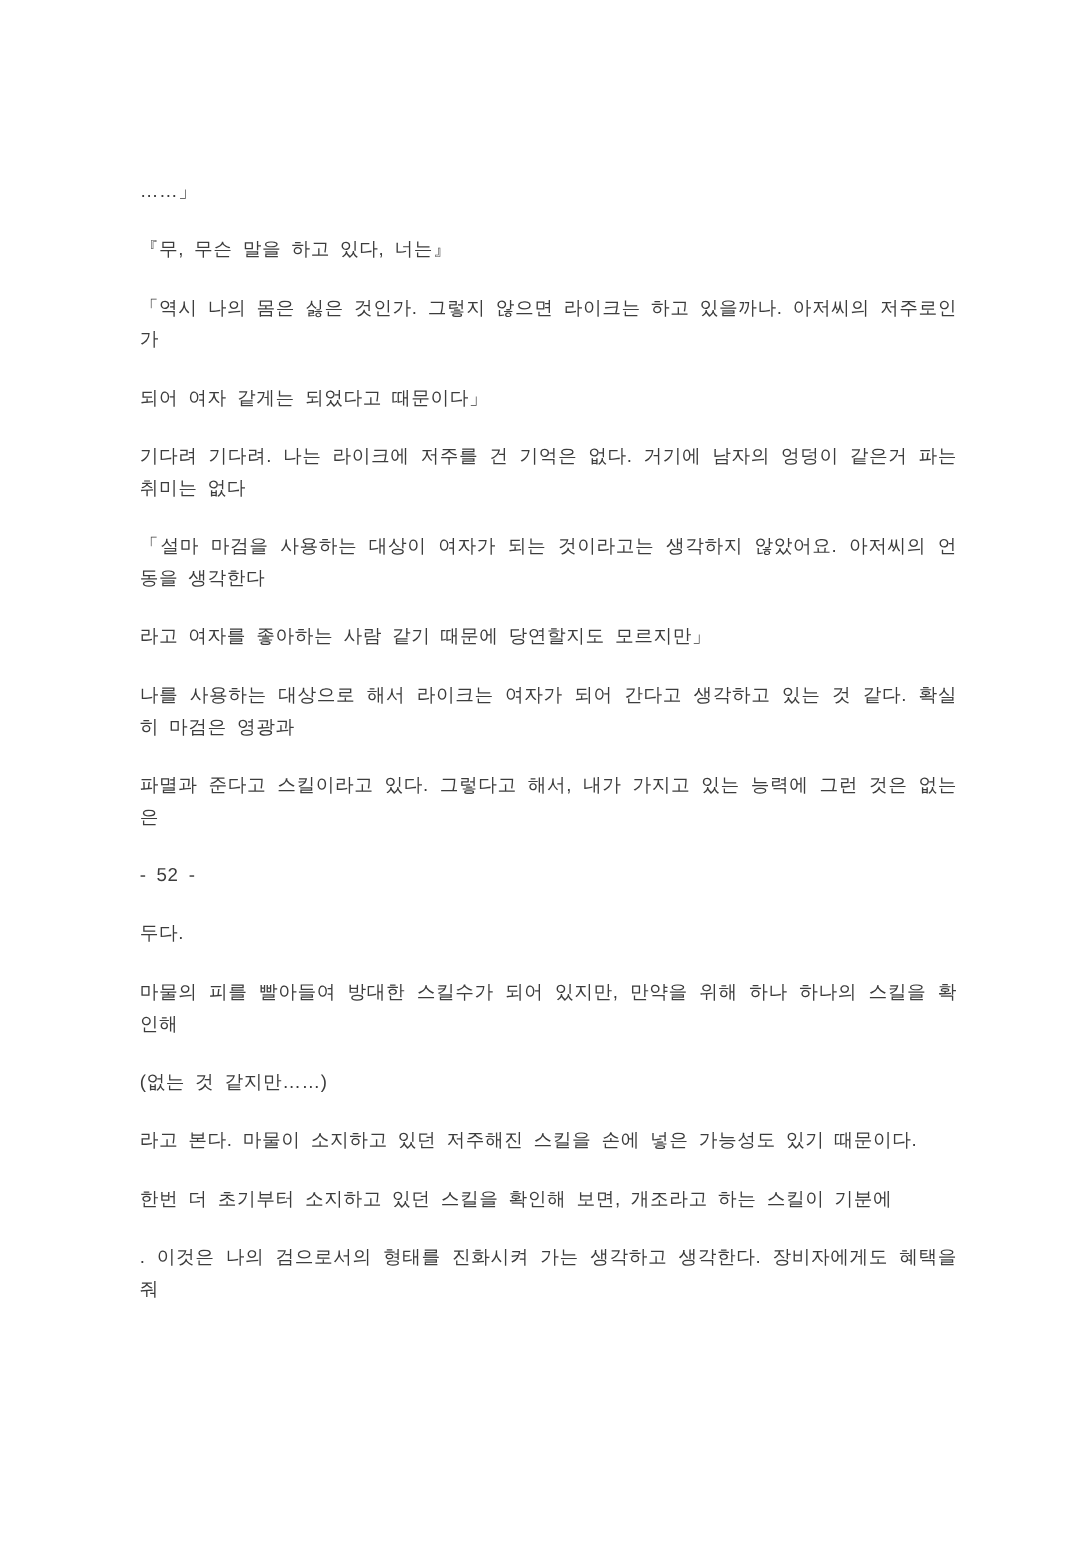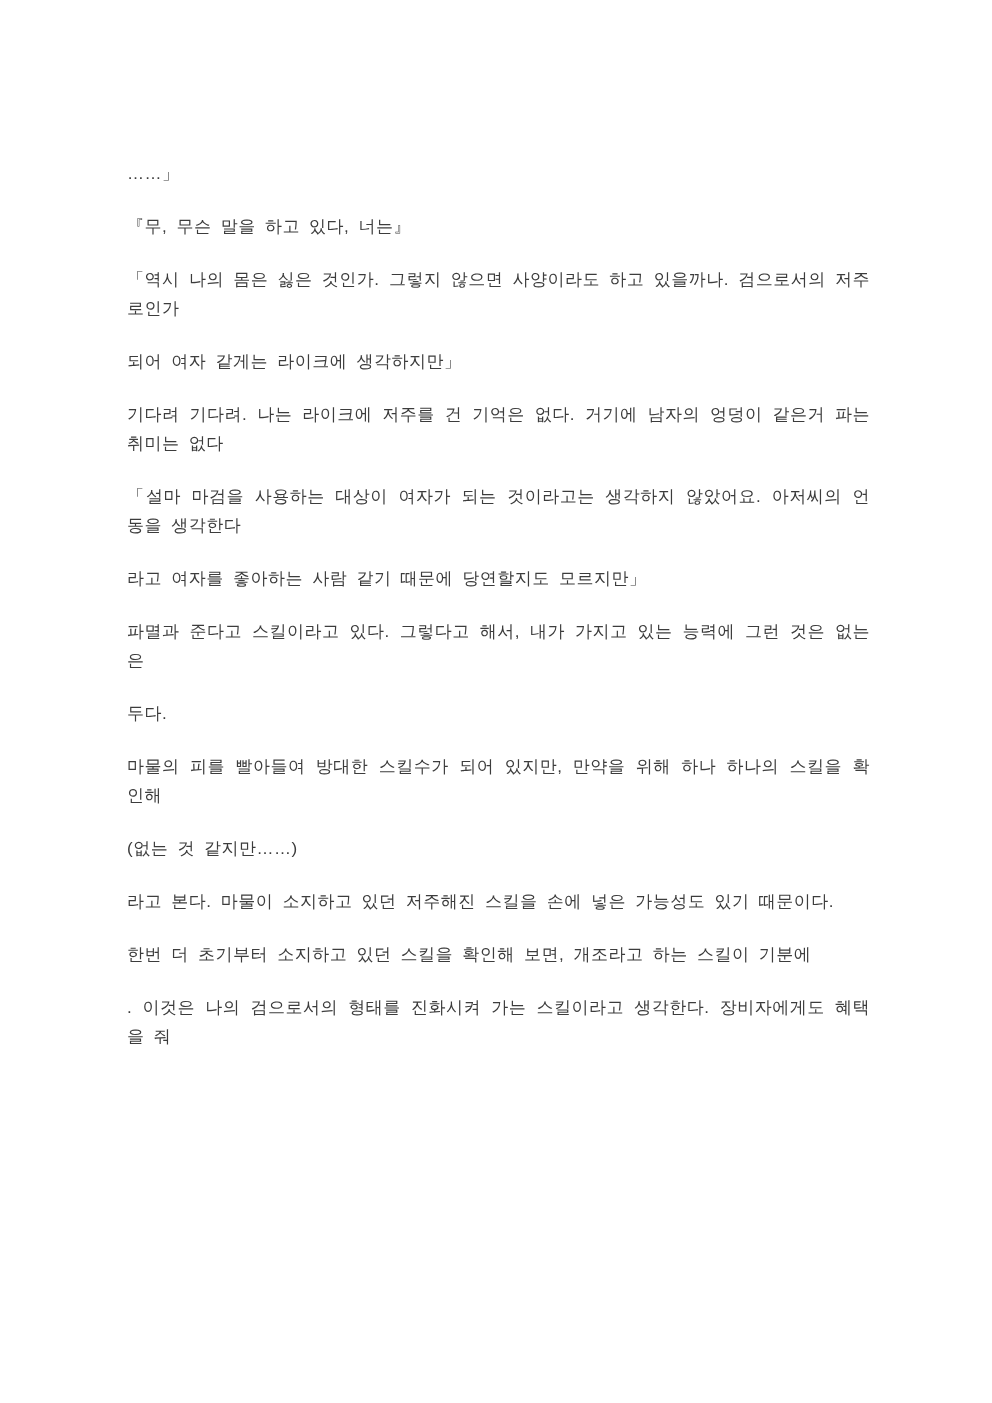"「역시 나의 몸은 싫은 것인가." p { text: 사양이라도 하고 있을까나. 검으로서의 -> 라이크는 하고 있을까나. 아저씨의 }
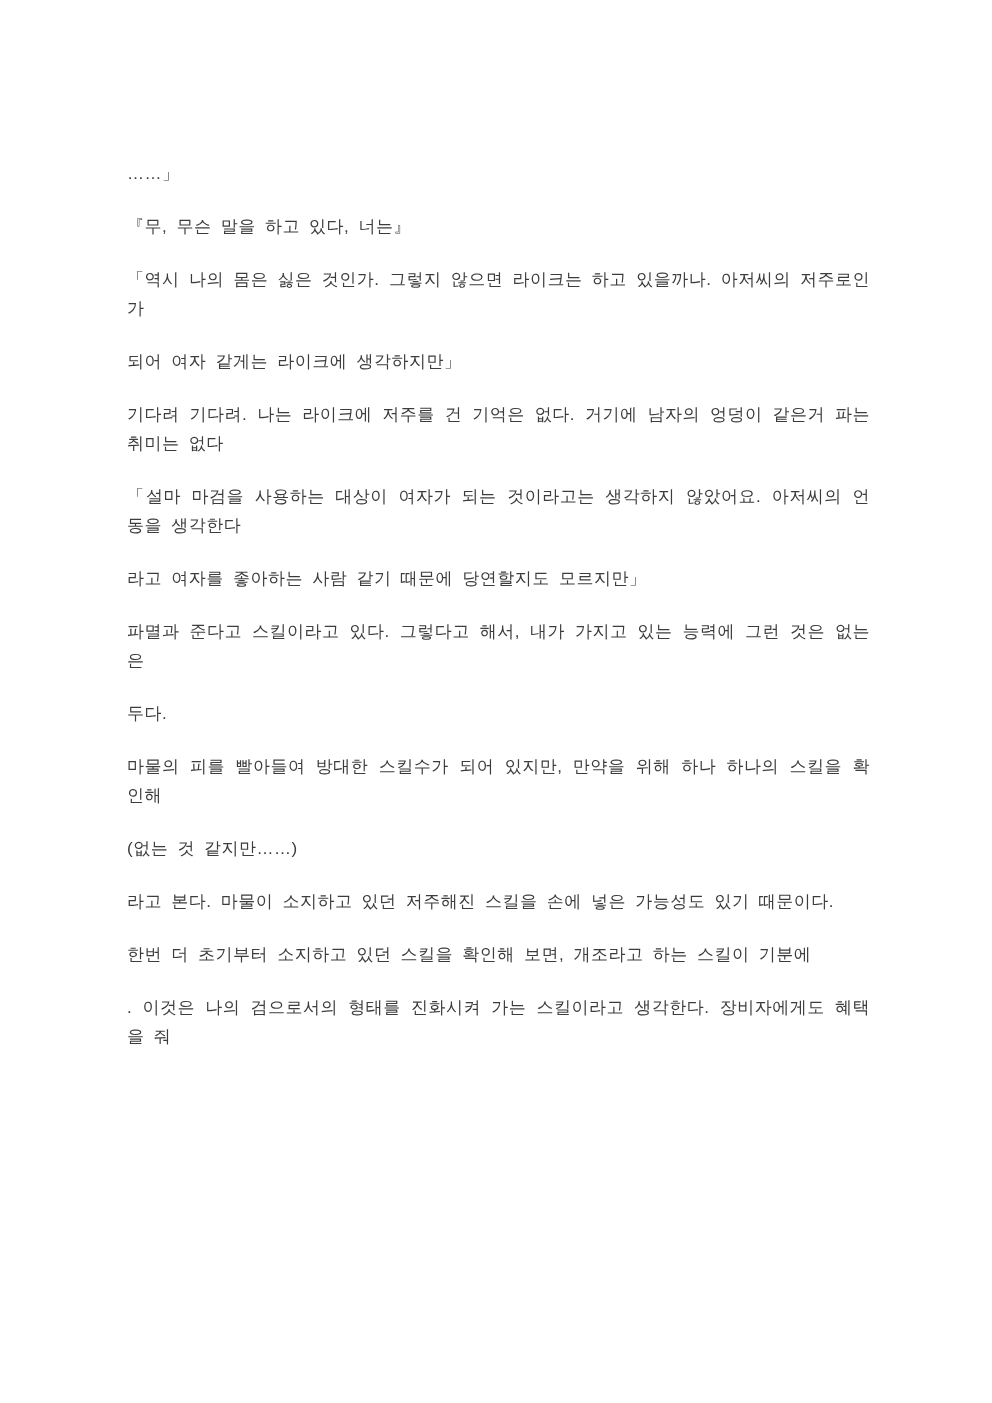"되어 여자 같게는 라이크에 생각하지만」" p { text: 라이크에 생각하지만 -> 되었다고 때문이다 }
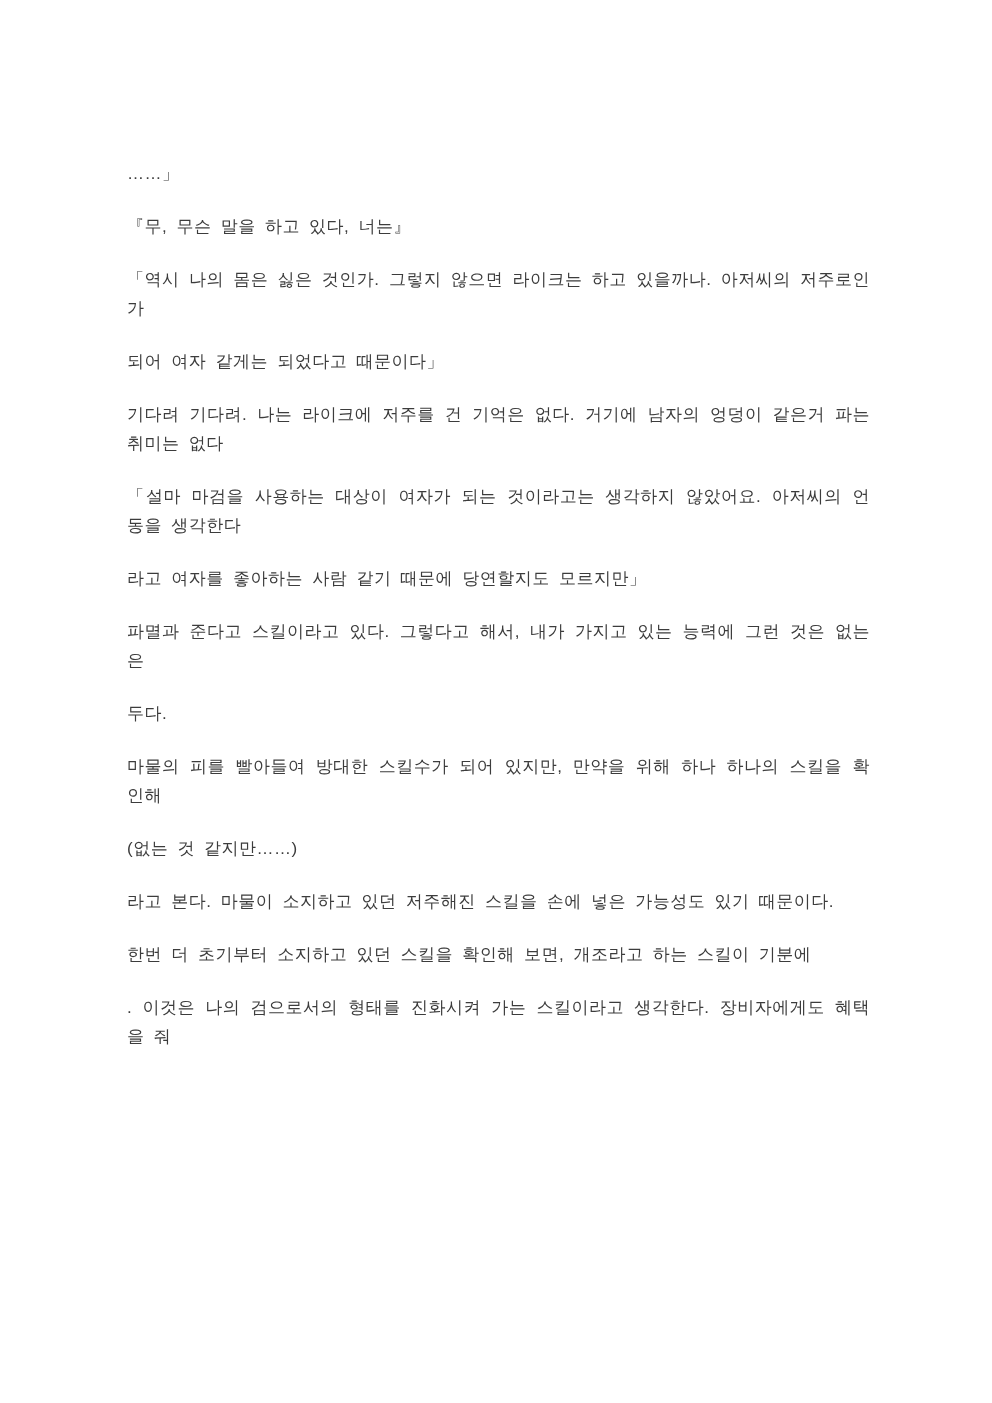"나를 사용하는 대상으로 해서 라이크는" p { html: none -> <p>나를 사용하는 대상으로 해서 라이크는 여자가 되어 간다고 생각하고 있는 것 같다. 확실히 마검은 영광과</p> }
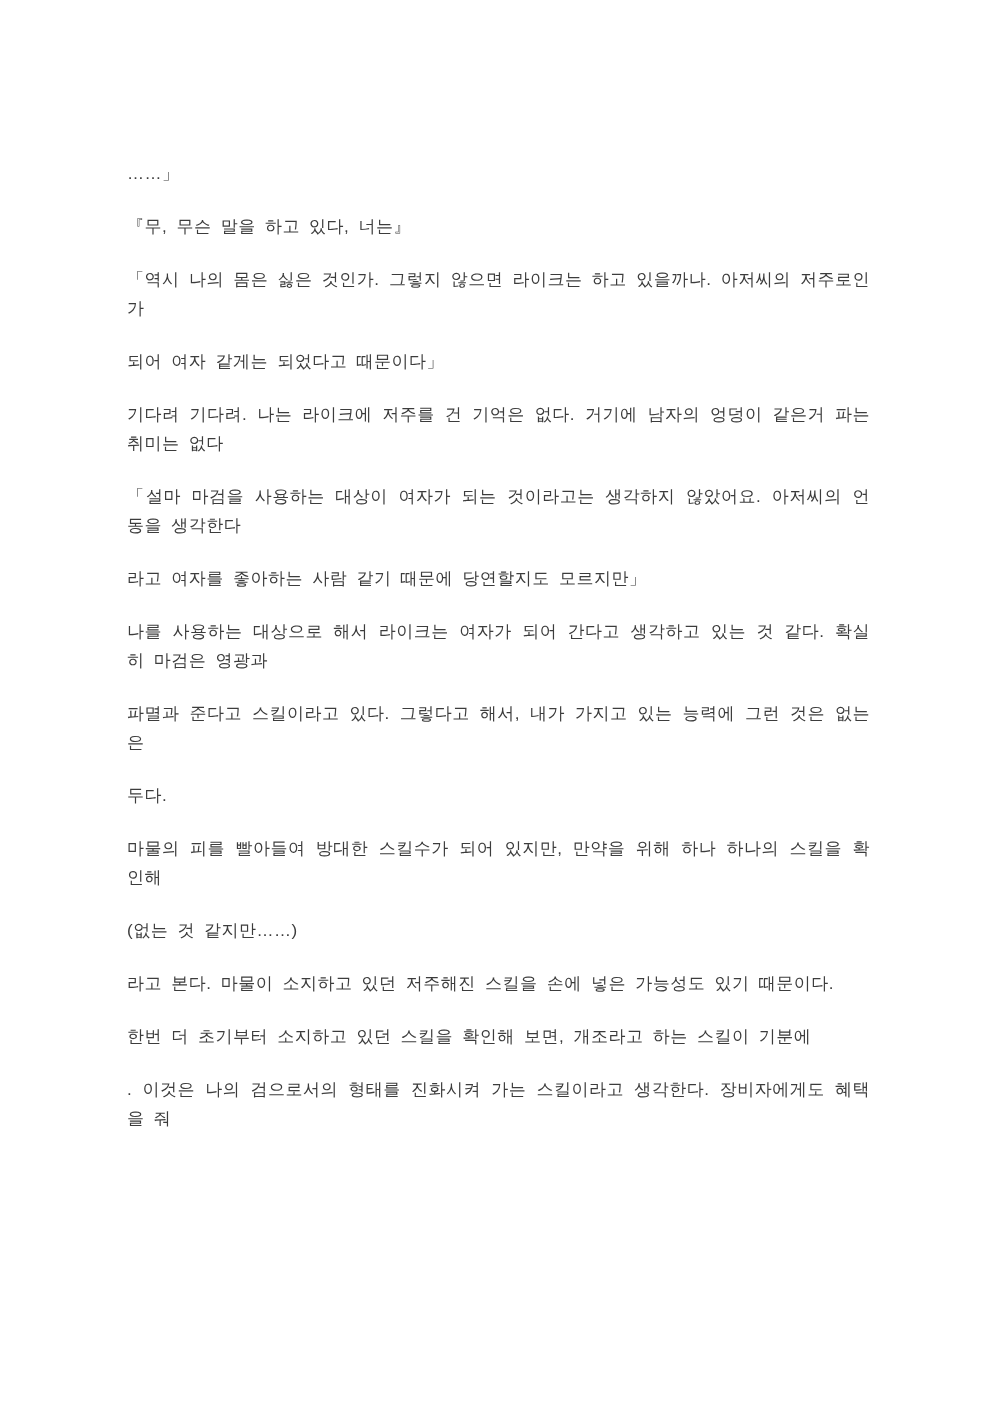"- 52 -" p.page-number { html: none -> <p>- 52 -</p> }
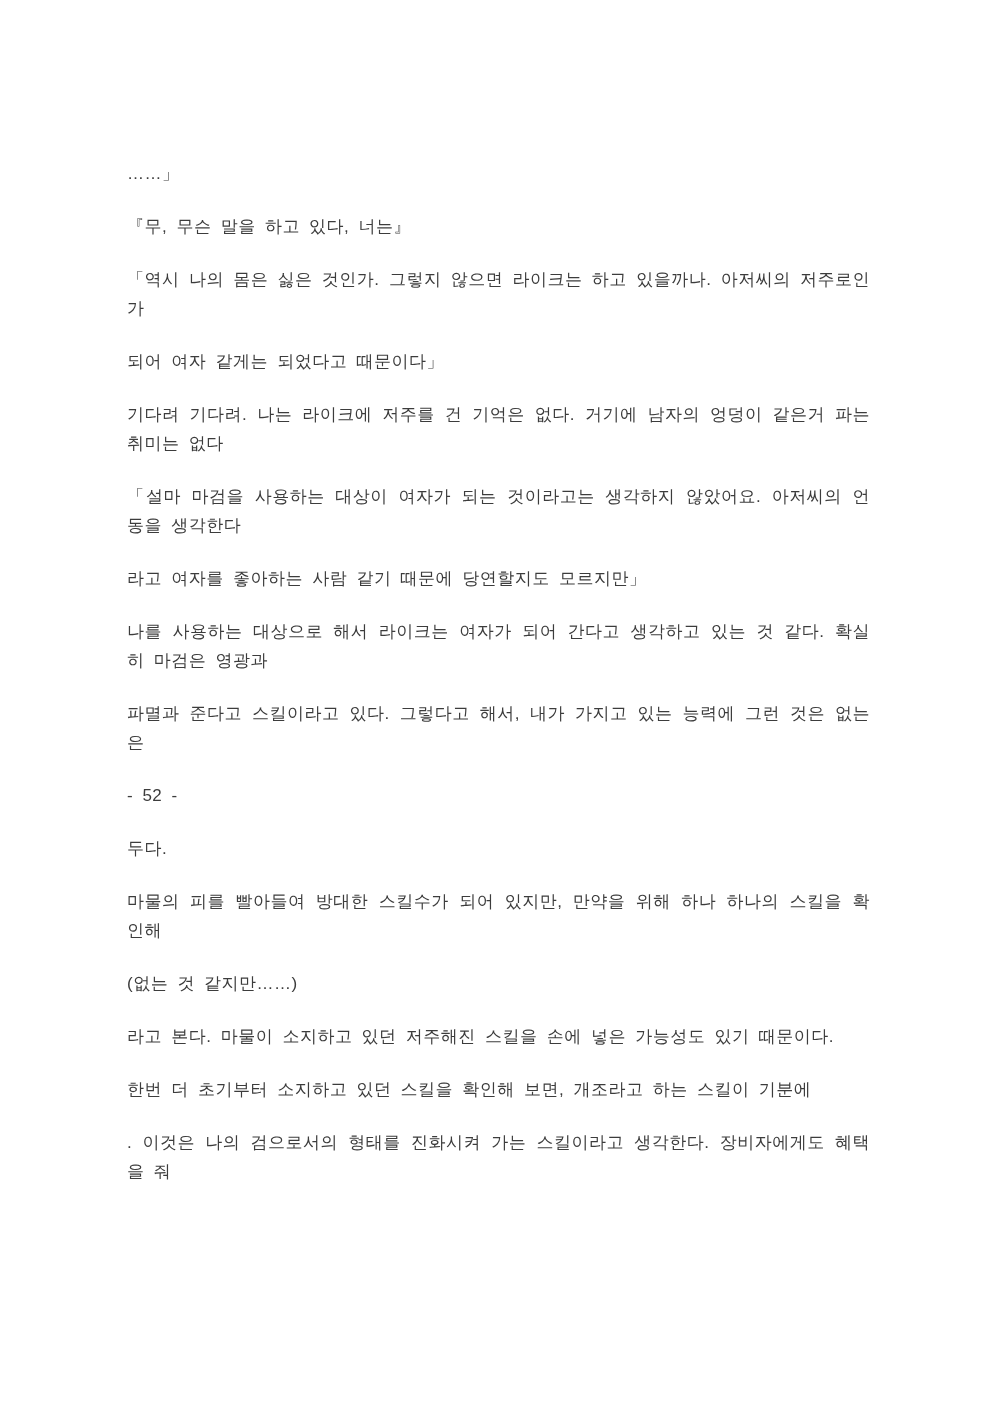". 이것은 나의 검으로서의 형태를" p { text: 스킬이라고 -> 생각하고 }
